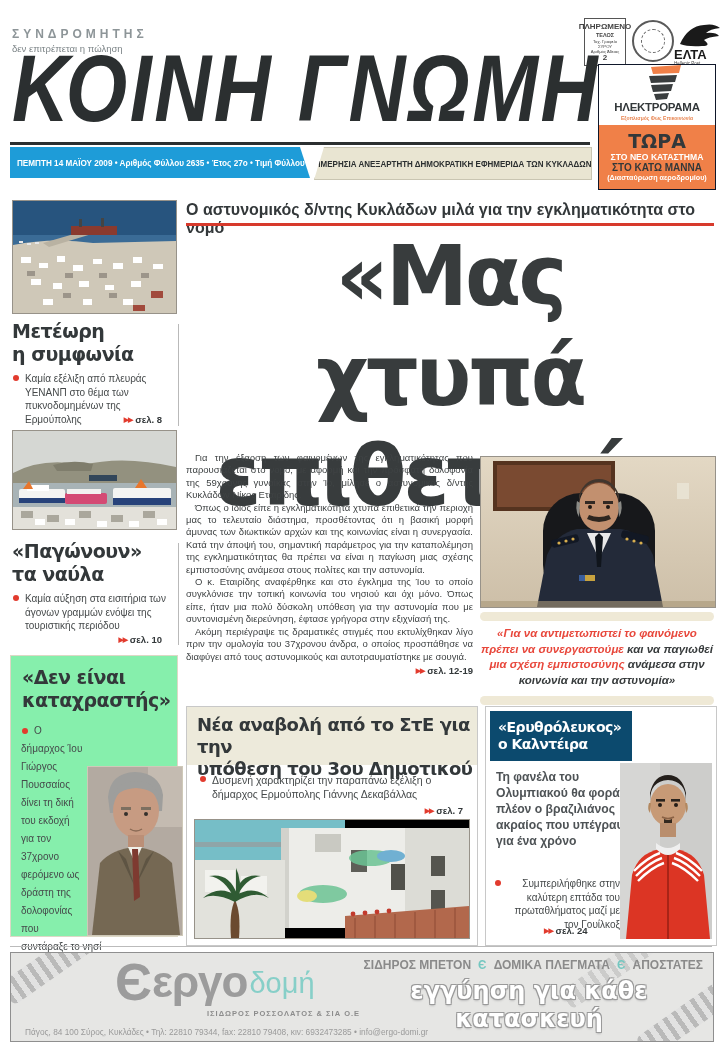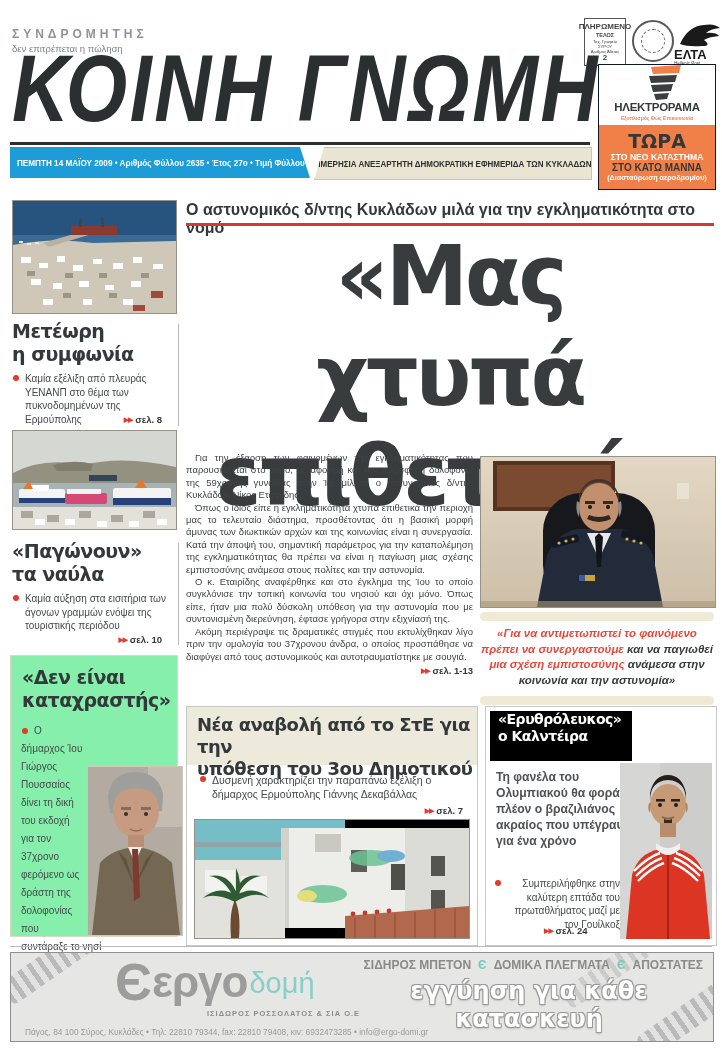"σελ. 1-13" span { text: 1-13 -> 12-19 }
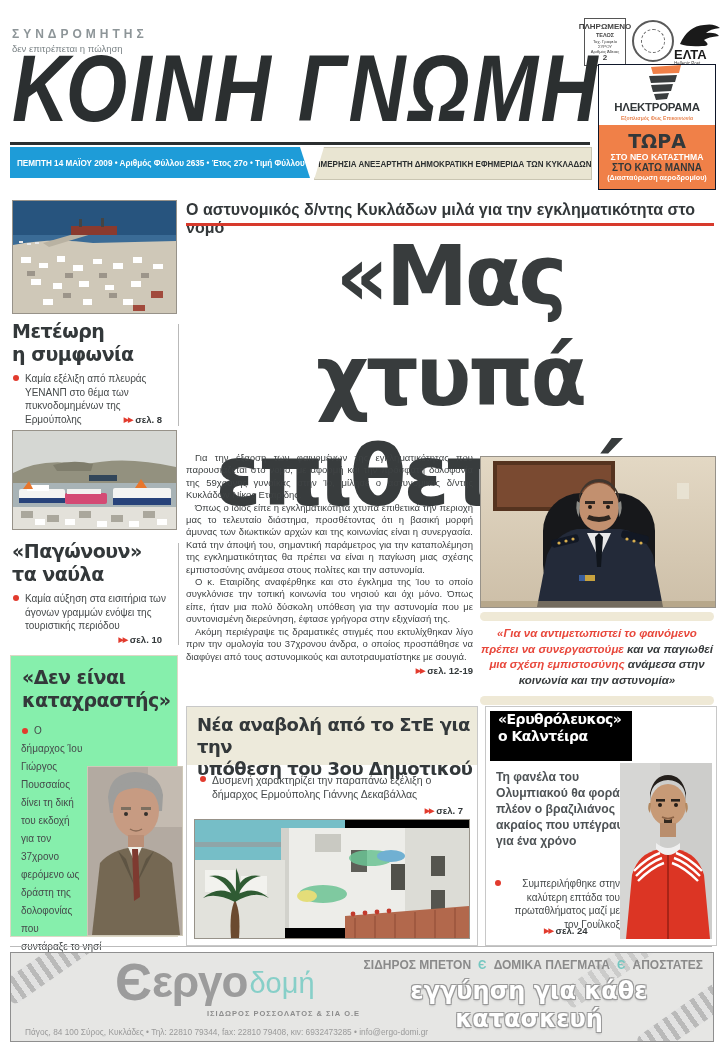"«Ερυθρόλευκος»" .sports-head { align-items: flex-start -> center; background: #000000 -> #0c4a6e }
